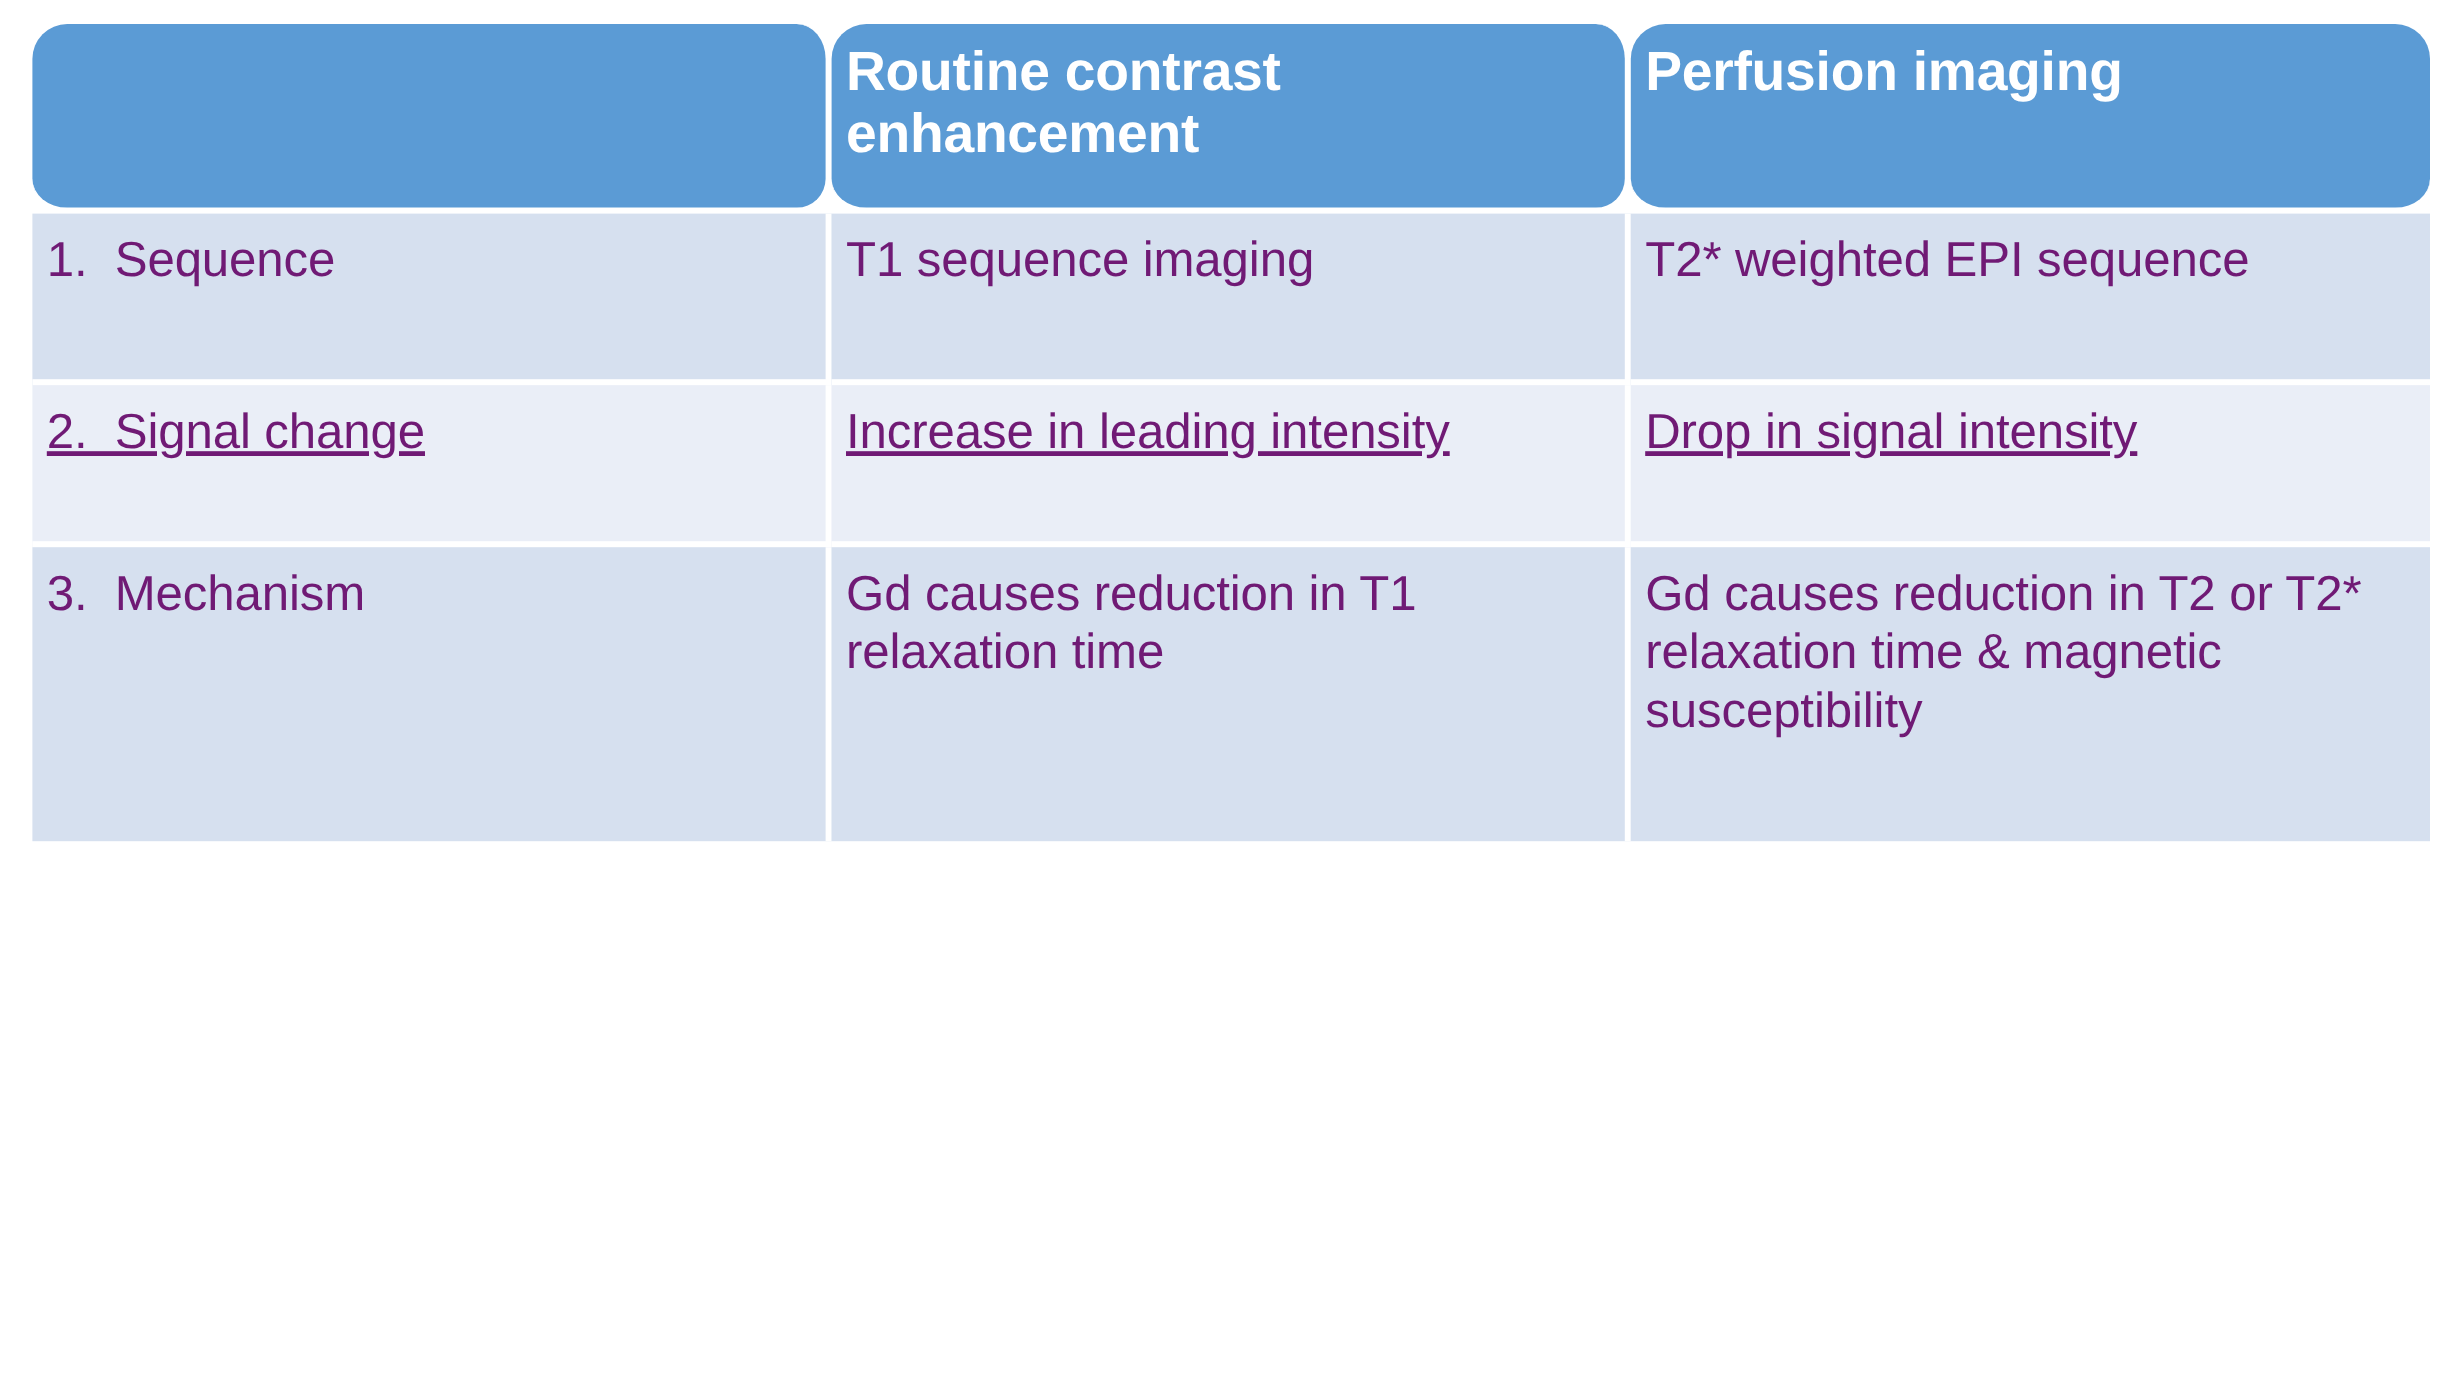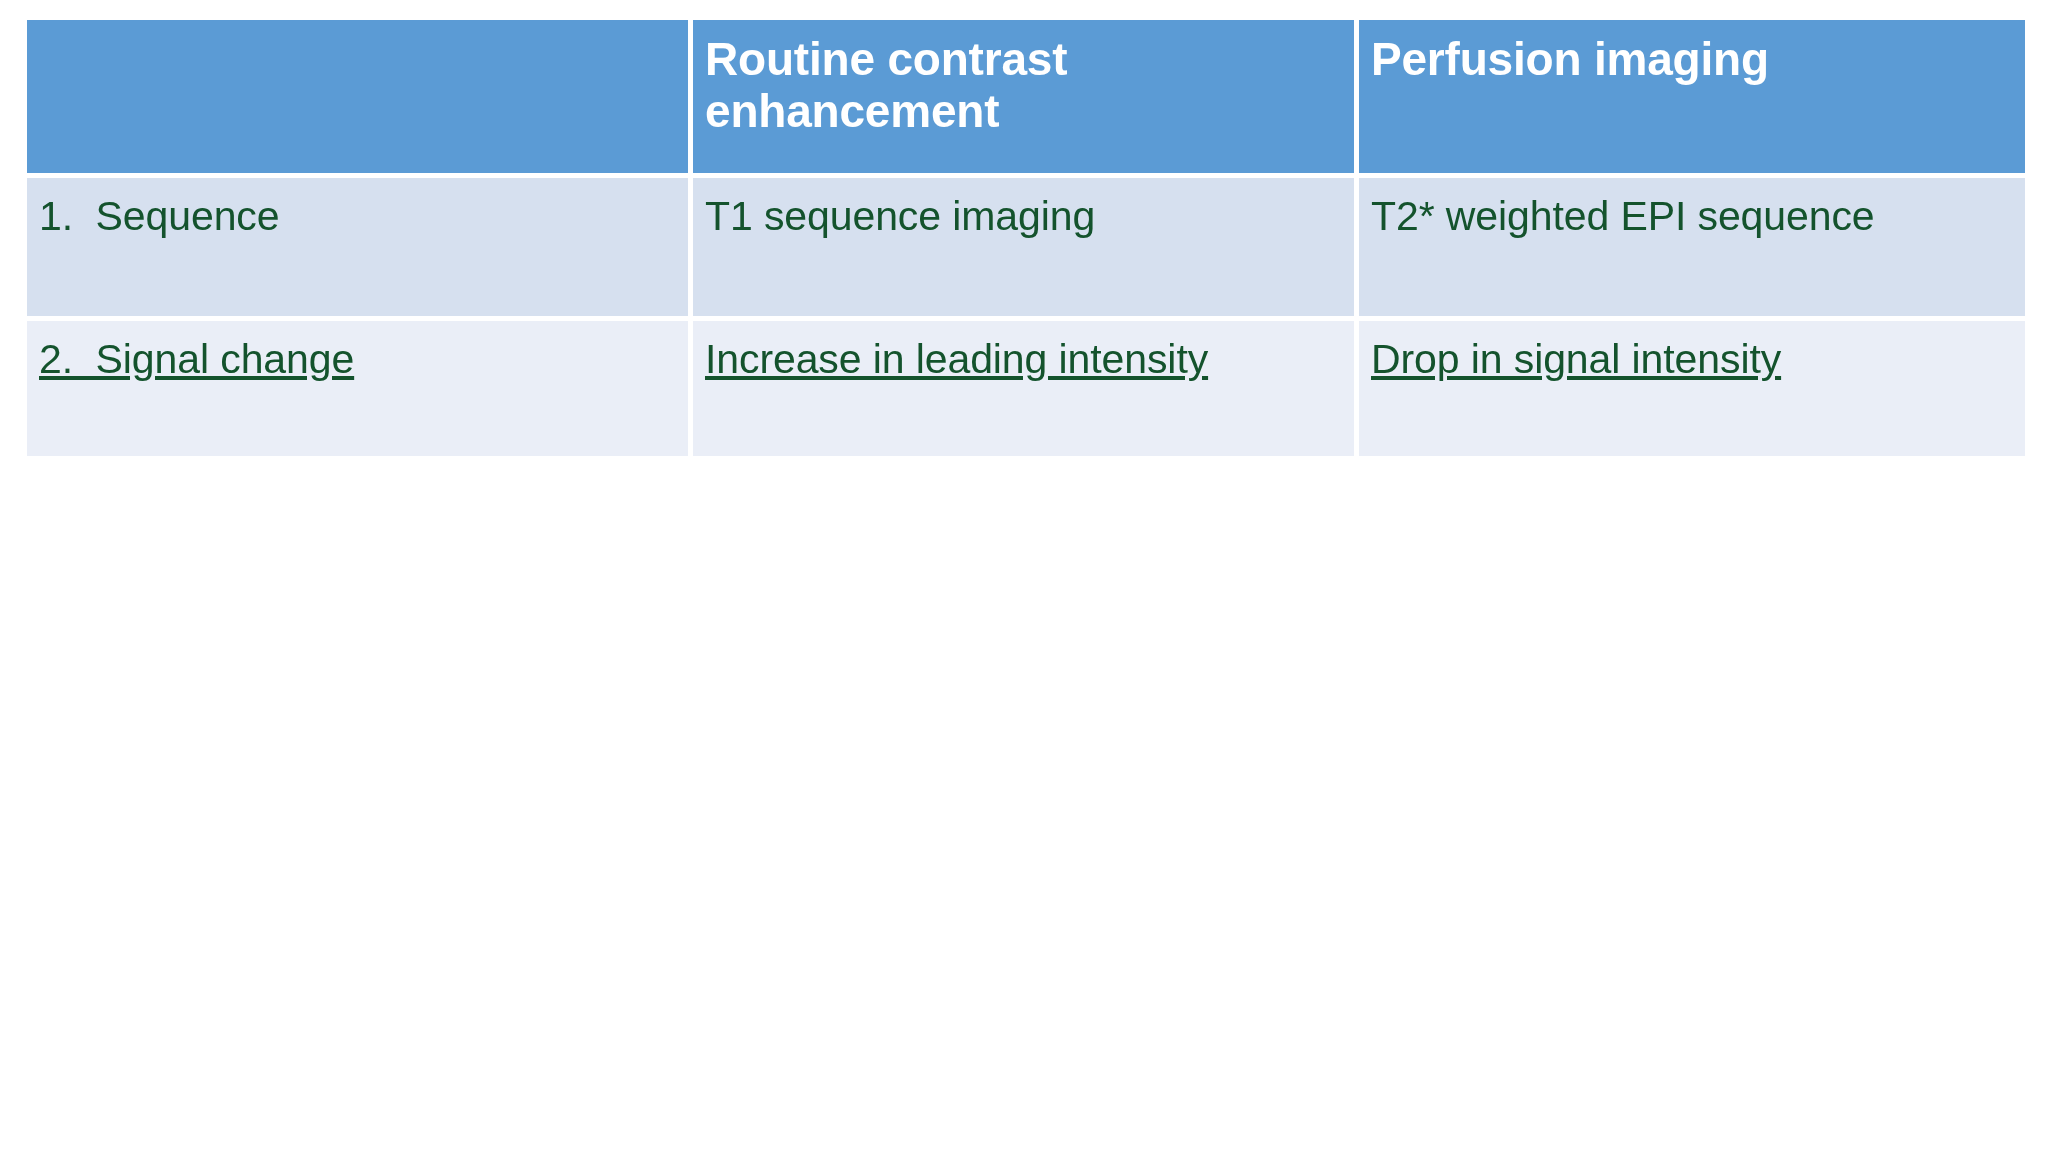"Routine contrast enhancement" .hdr-row th { border-radius: none -> 29px }
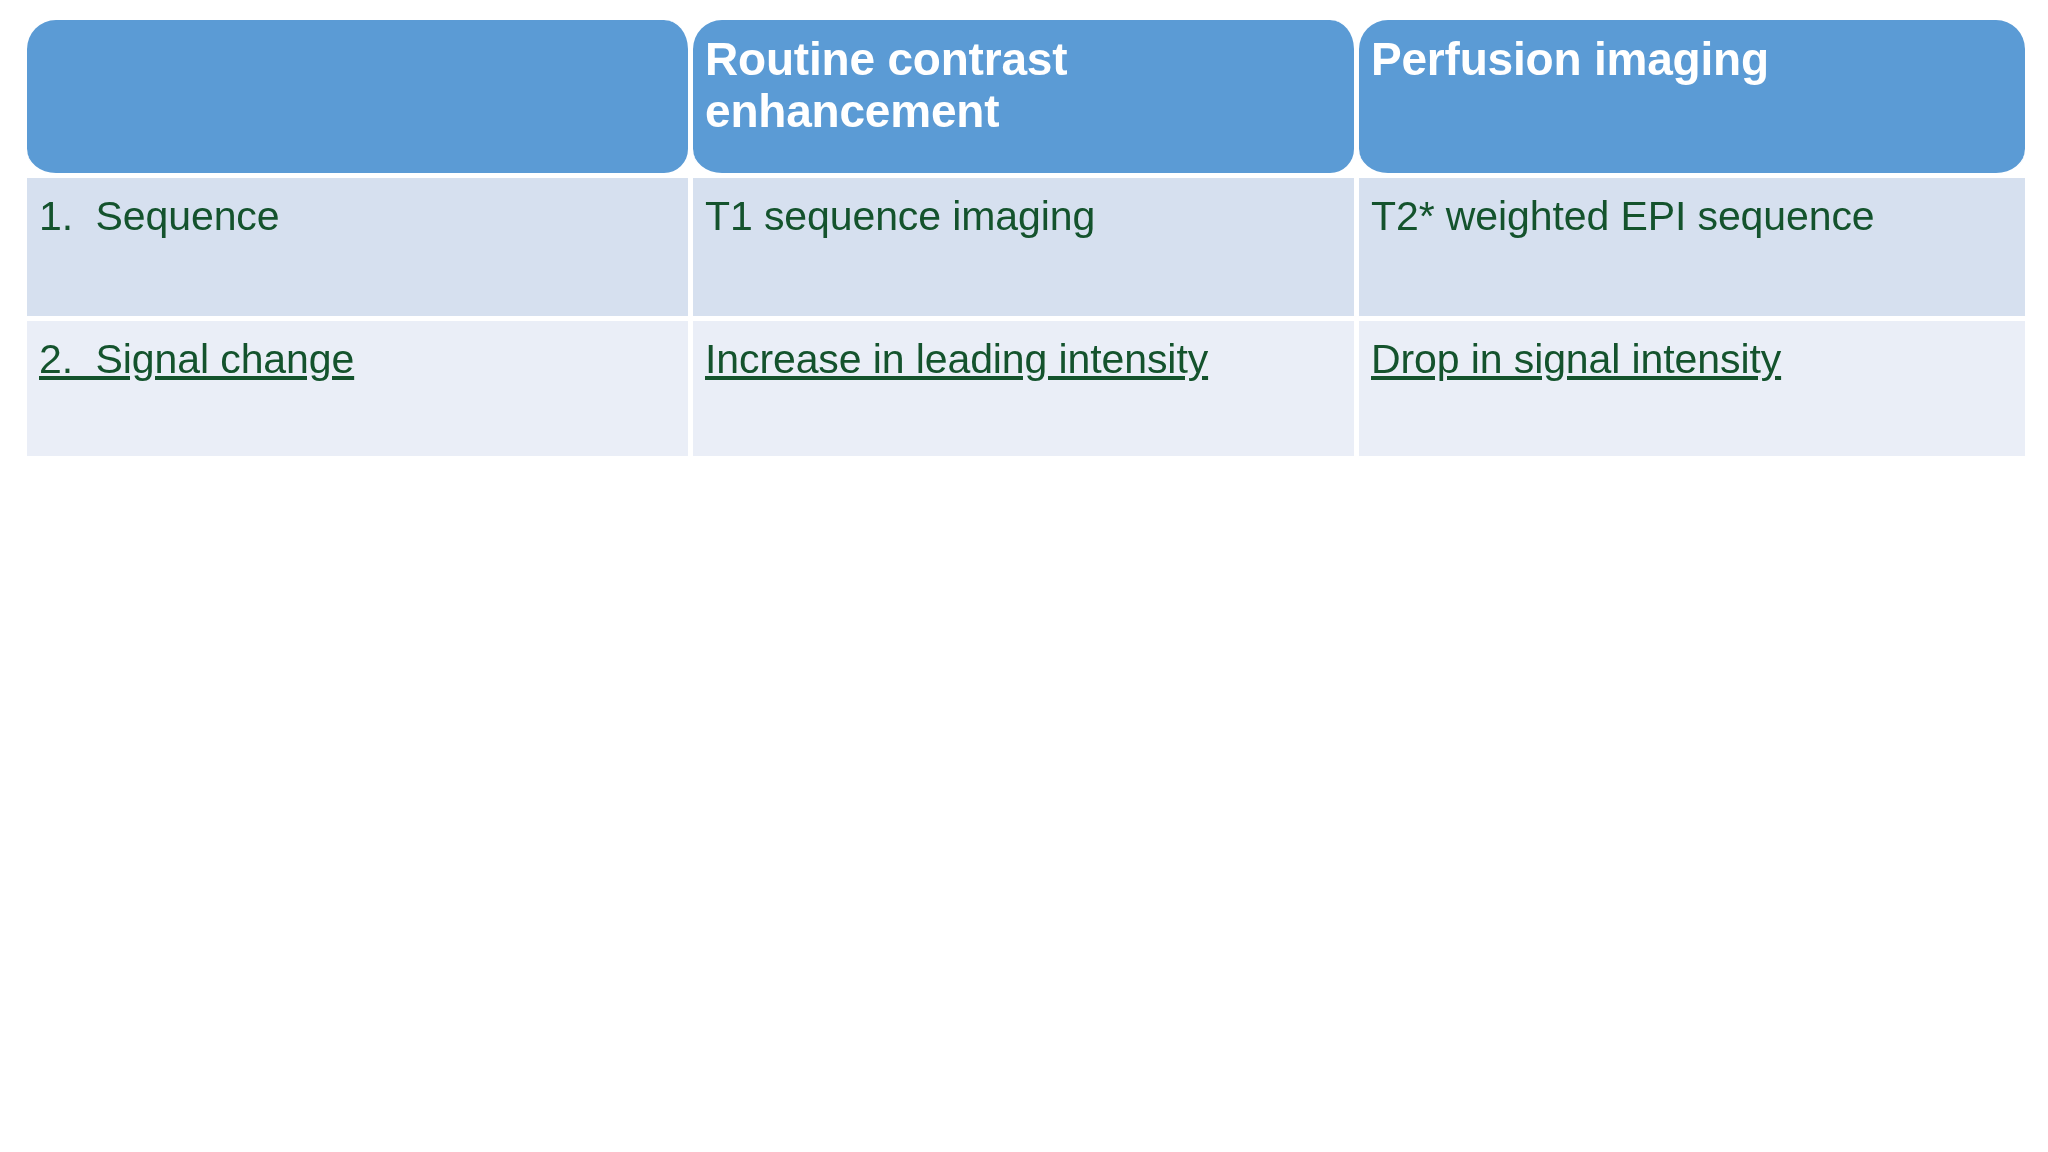"1. Sequence" .comparison-table td { color: #14532d -> #701a75 }
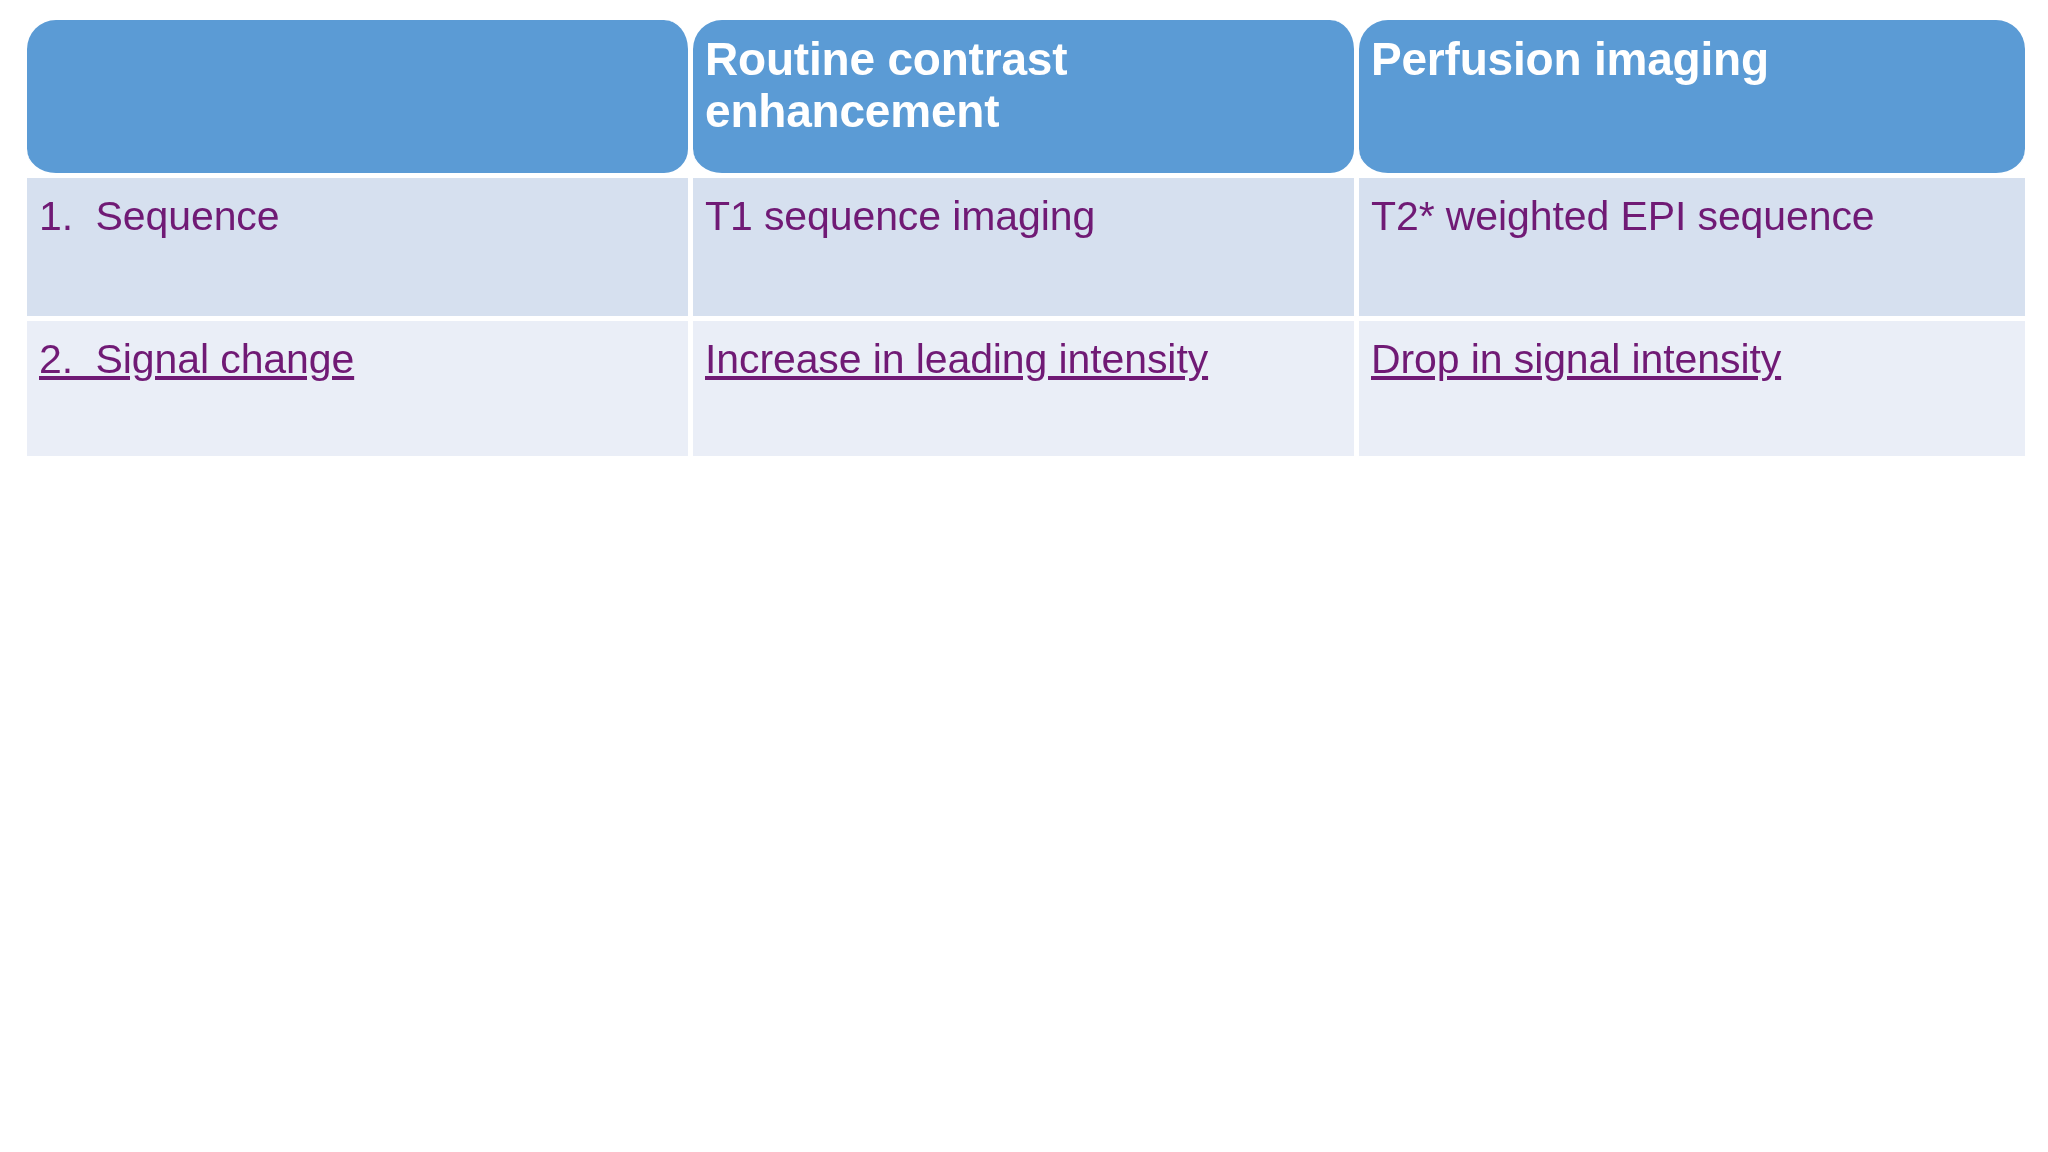"3. Mechanism" tr.band-dark { html: none -> <tr> <td>3. Mechanism</td> <td>Gd causes reduction in T1 relaxation time</td> <td>Gd causes reduction in T2 or T2* relaxation time &amp; magnetic susceptibility</td> </tr> }
